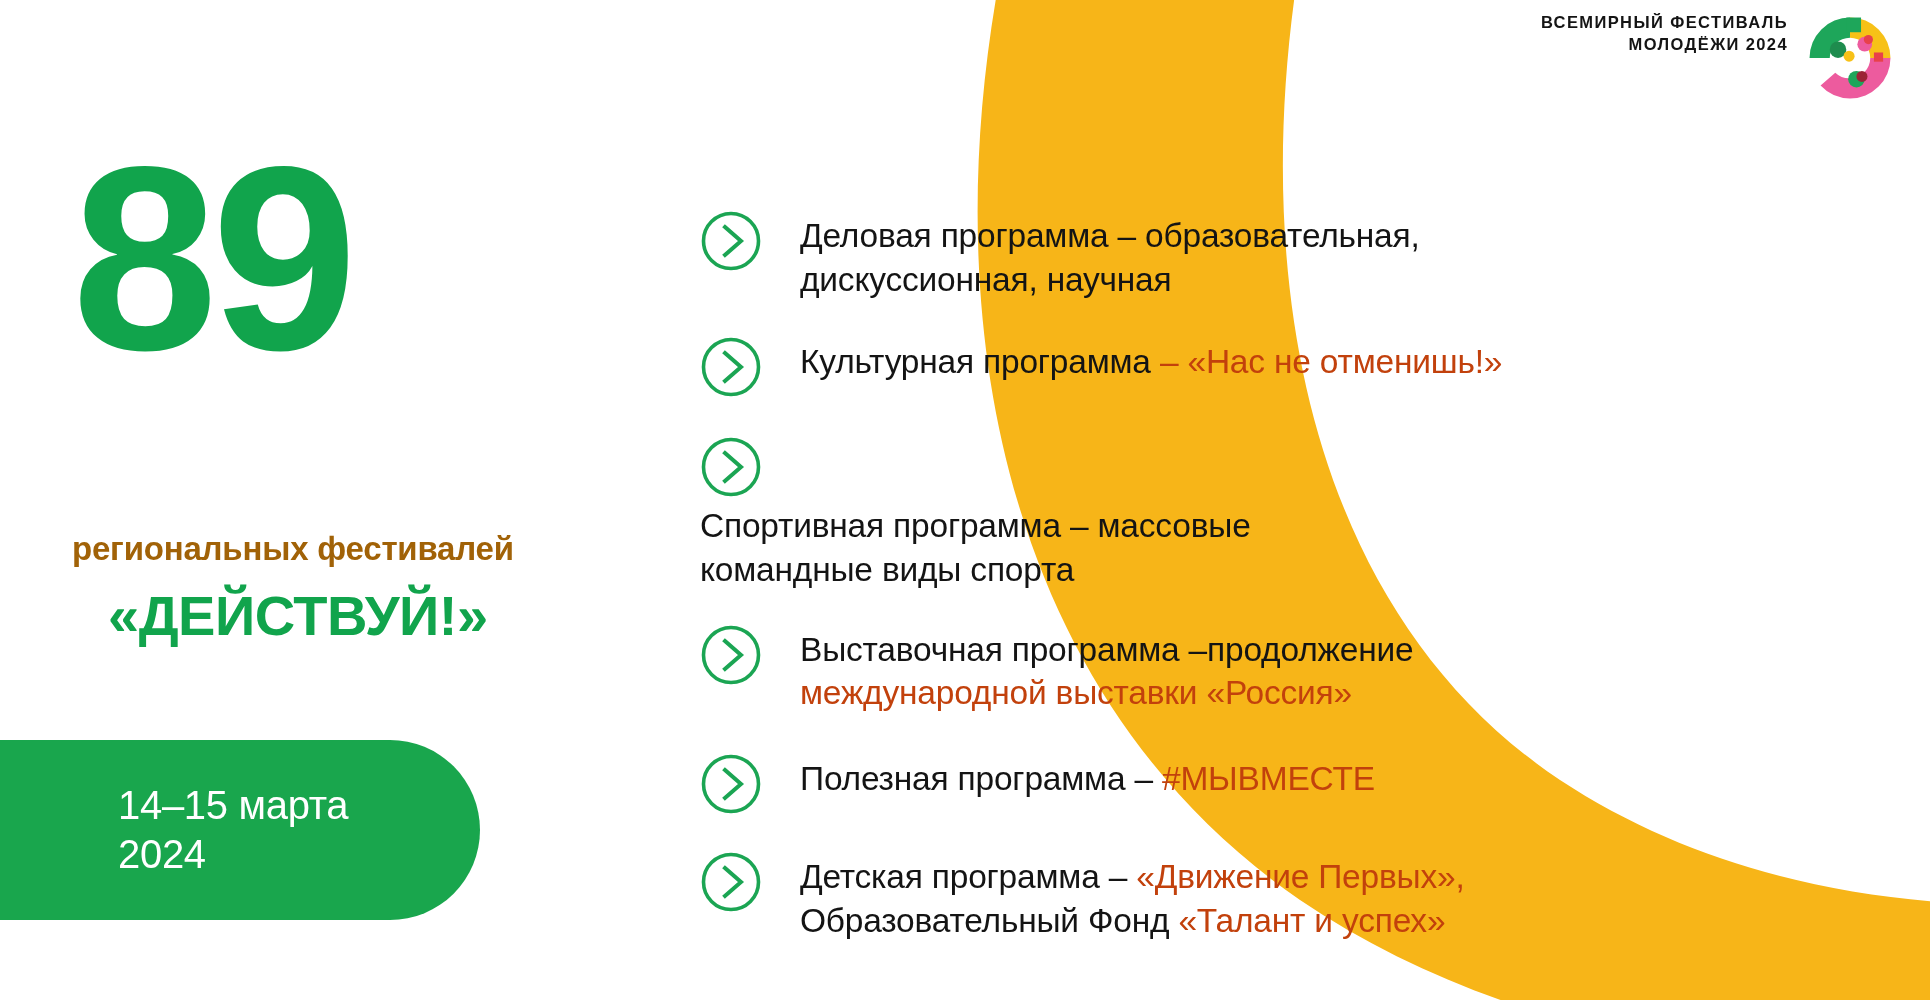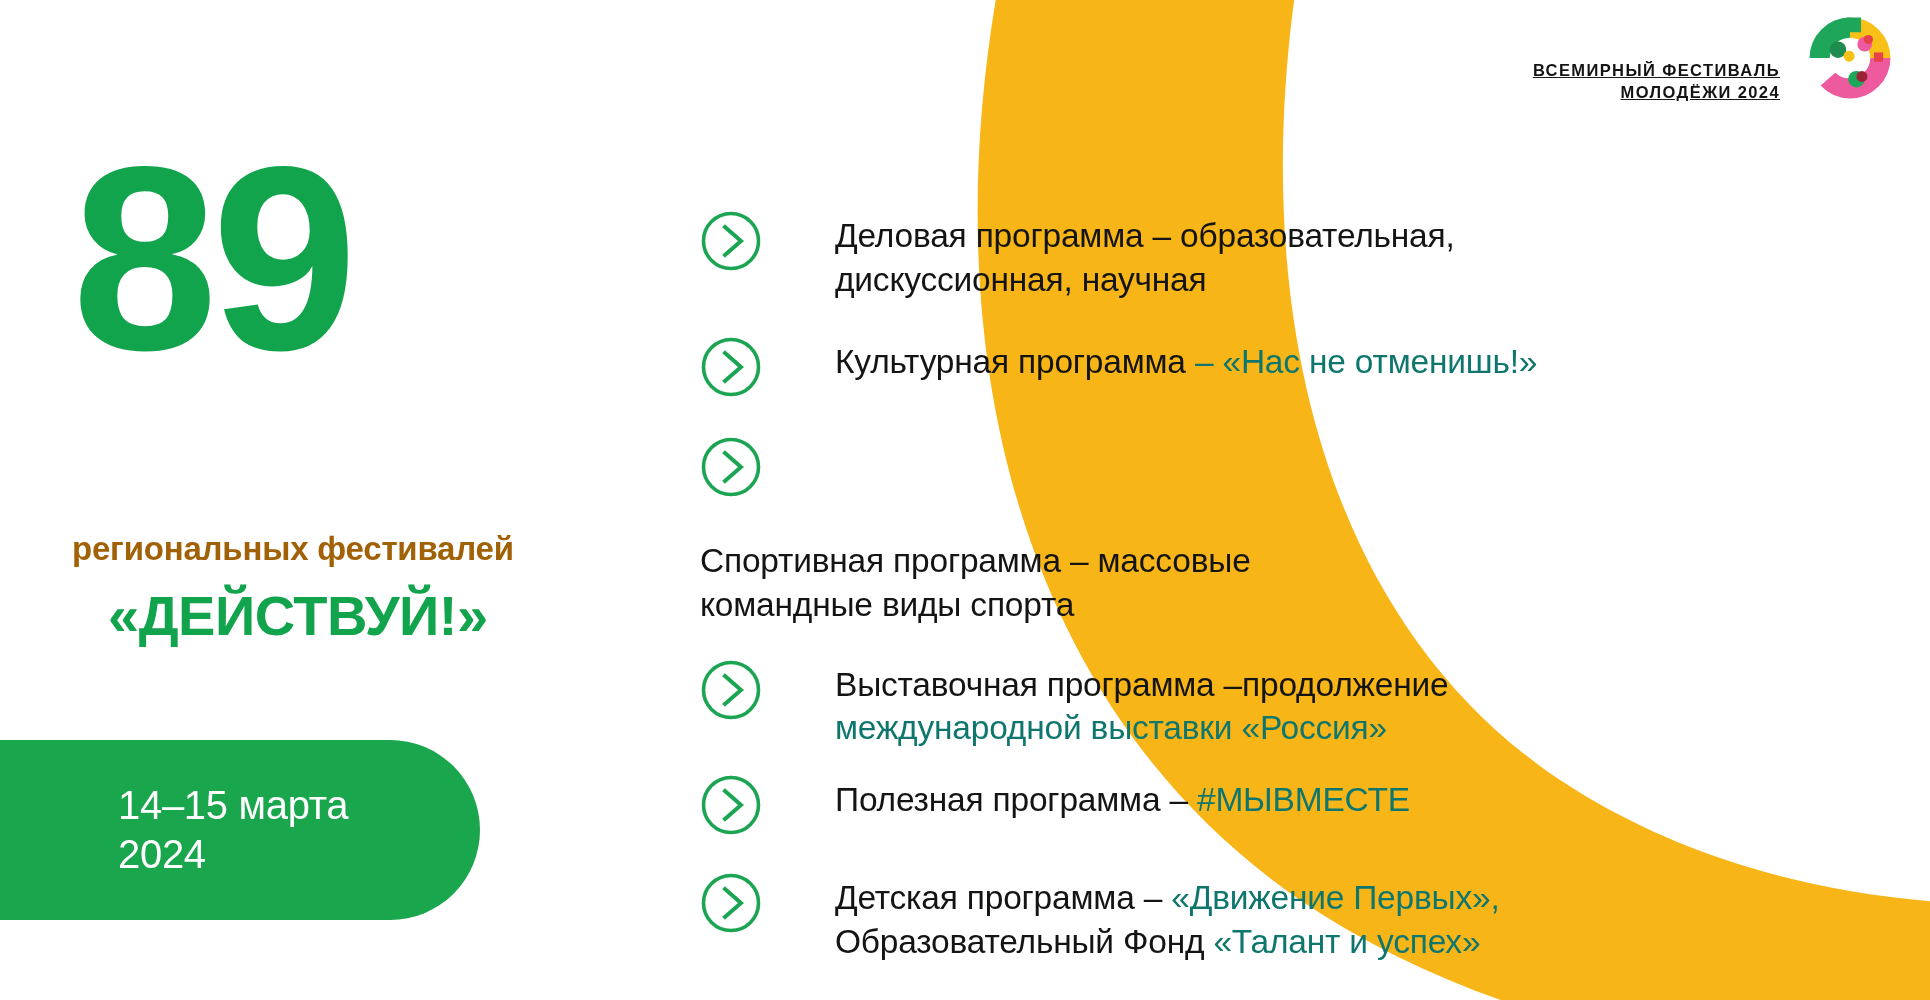"ВСЕМИРНЫЙ ФЕСТИВАЛЬ" .logo { align-items: flex-end -> flex-start; gap: 24px -> 16px; text-decoration: underline -> none }
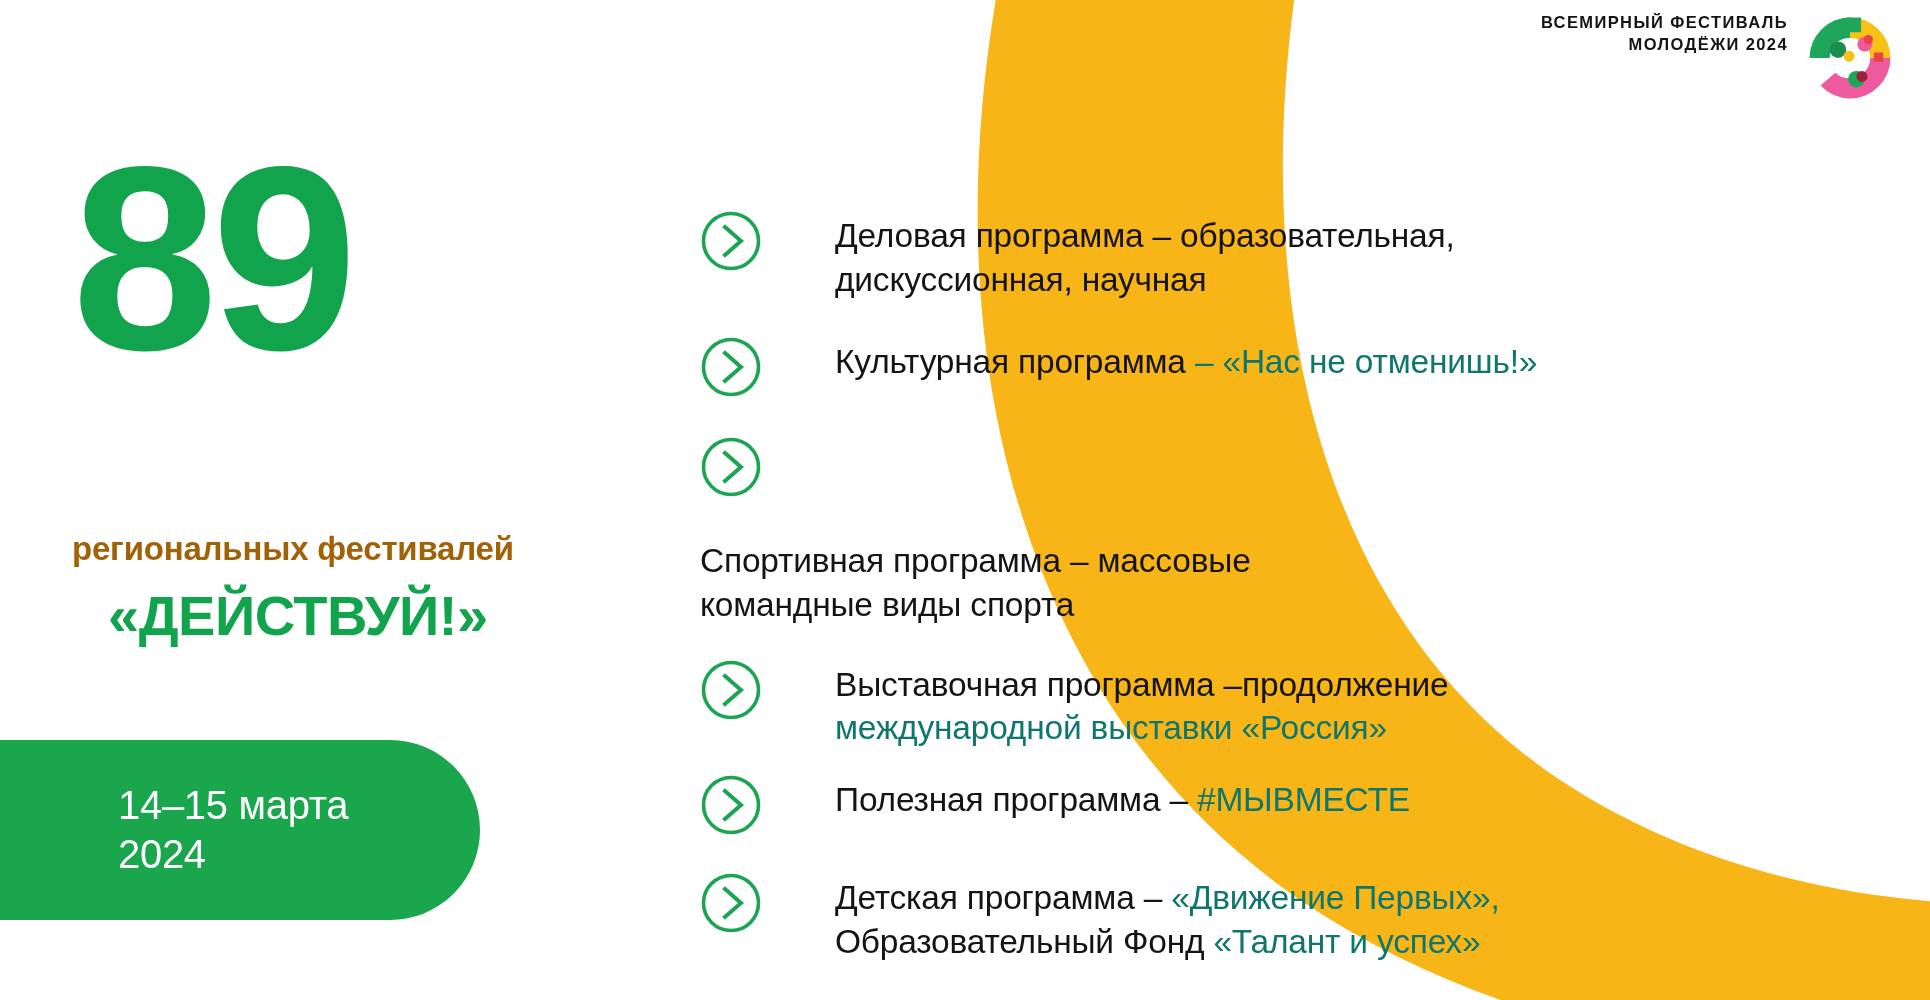"Деловая программа – образовательная," .program-item { gap: 35px -> none }
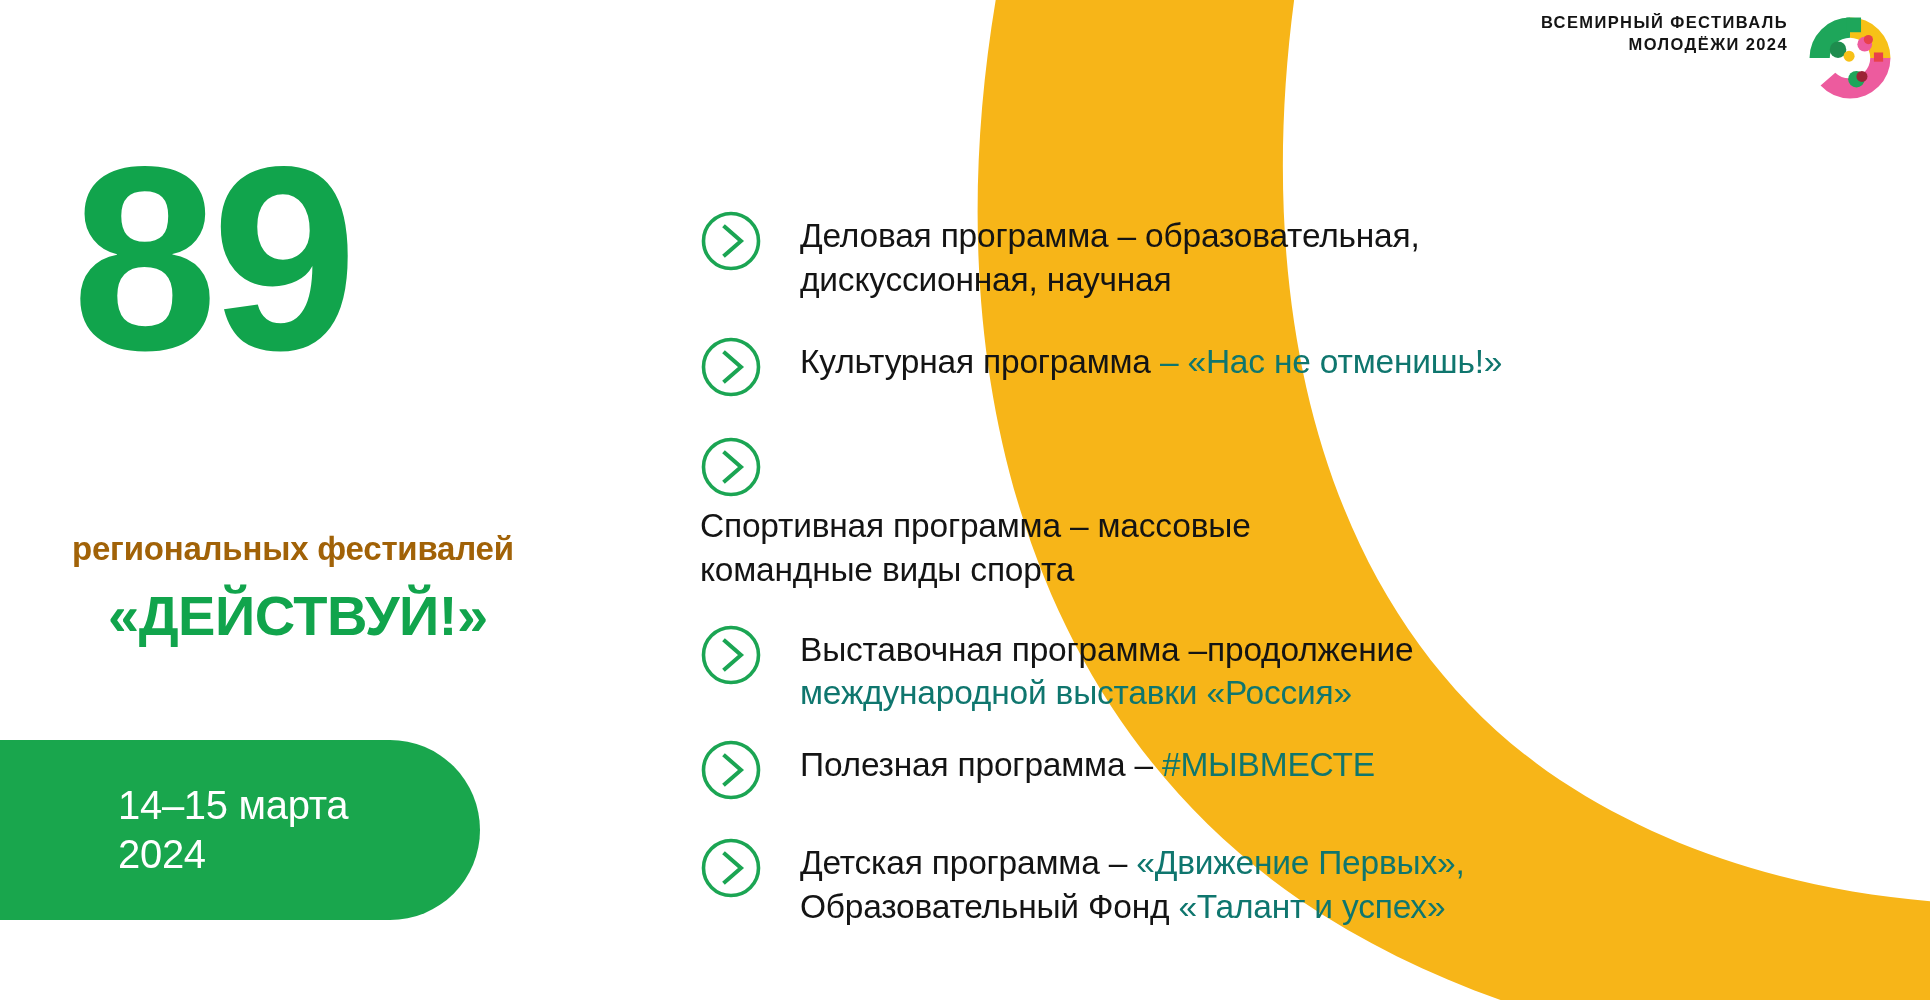"– «Нас не отменишь!»" .program-text .accent { color: #0f766e -> #c2410c }
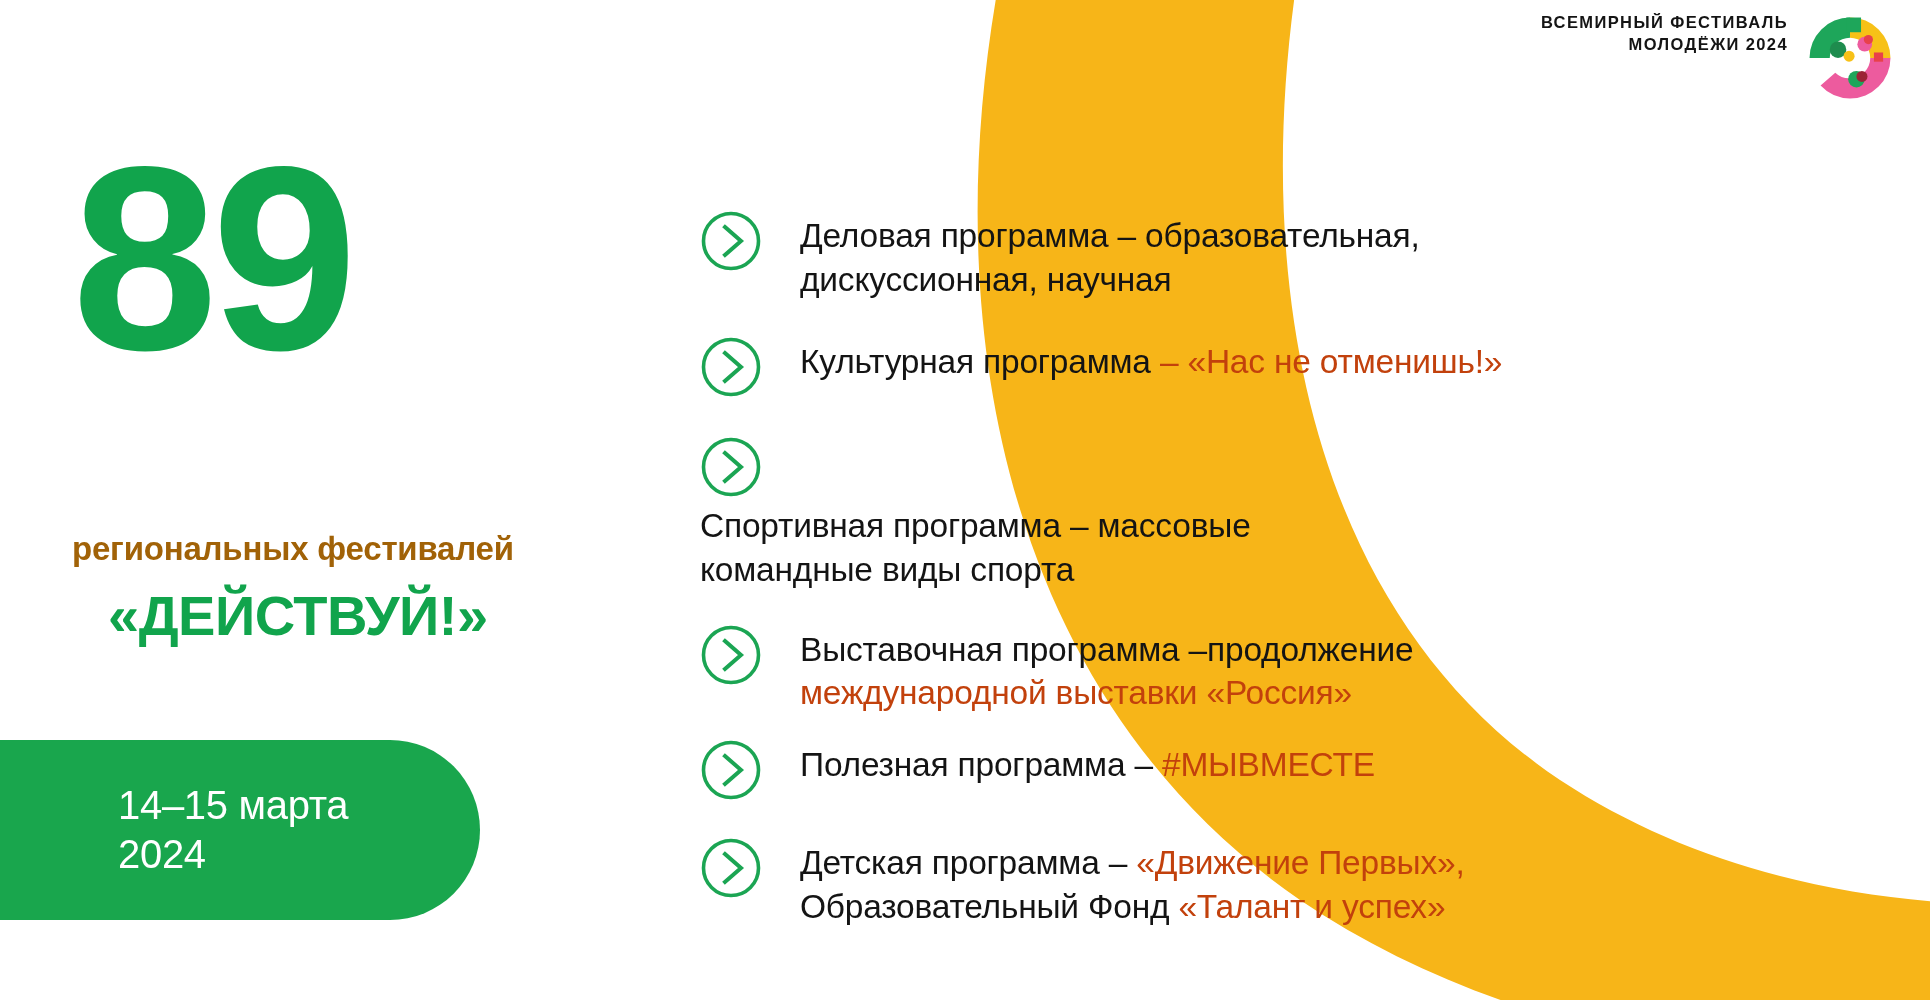"Выставочная программа –продолжение" .item-4 { margin-bottom: 22px -> 36px }
